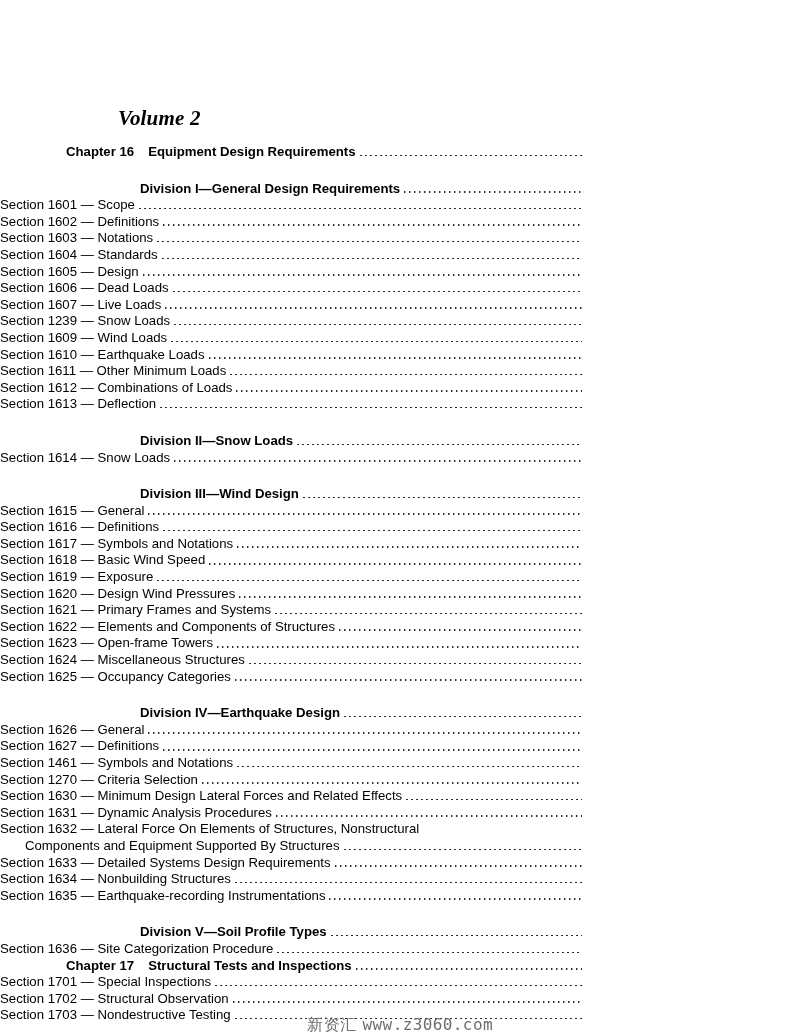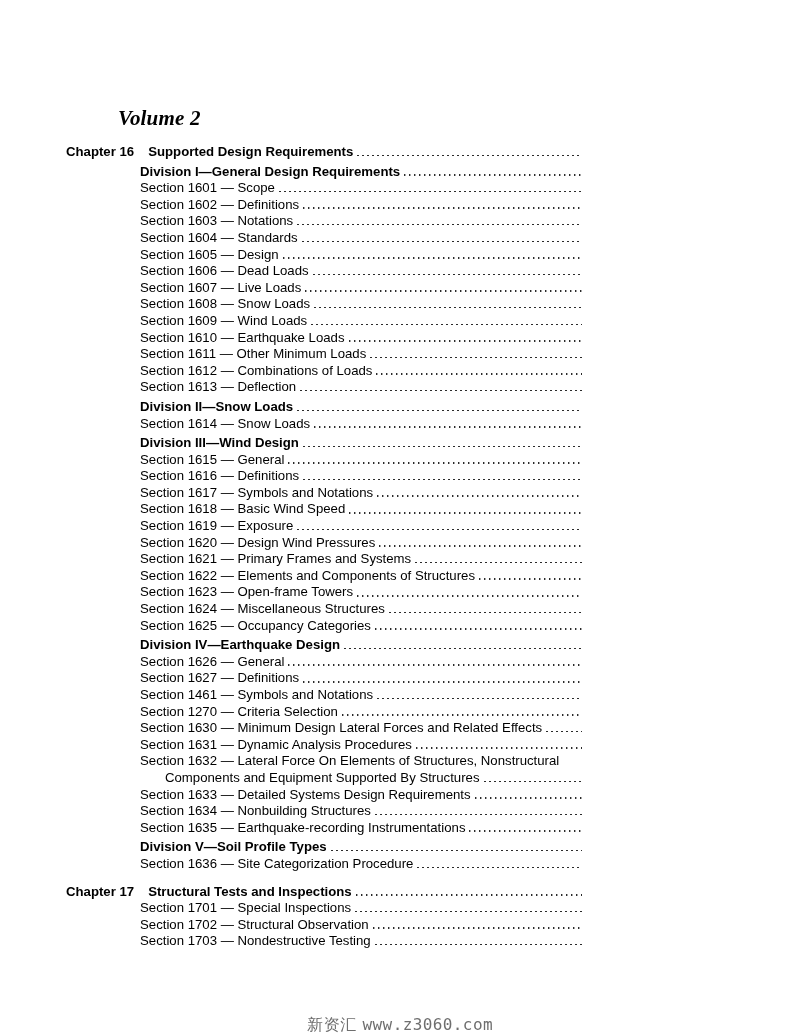"Supported Design Requirements" span.label { text: Supported -> Equipment }
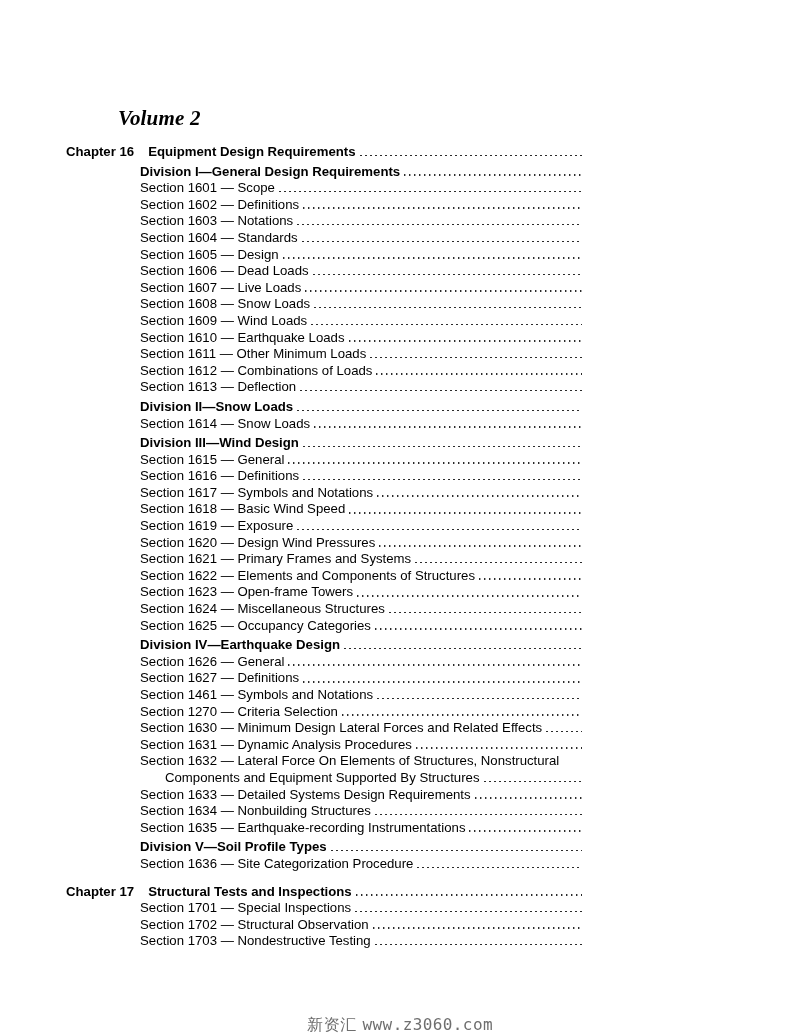"Division I—General Design Requirements" .gap-sm { margin-top: 3px -> 20px }
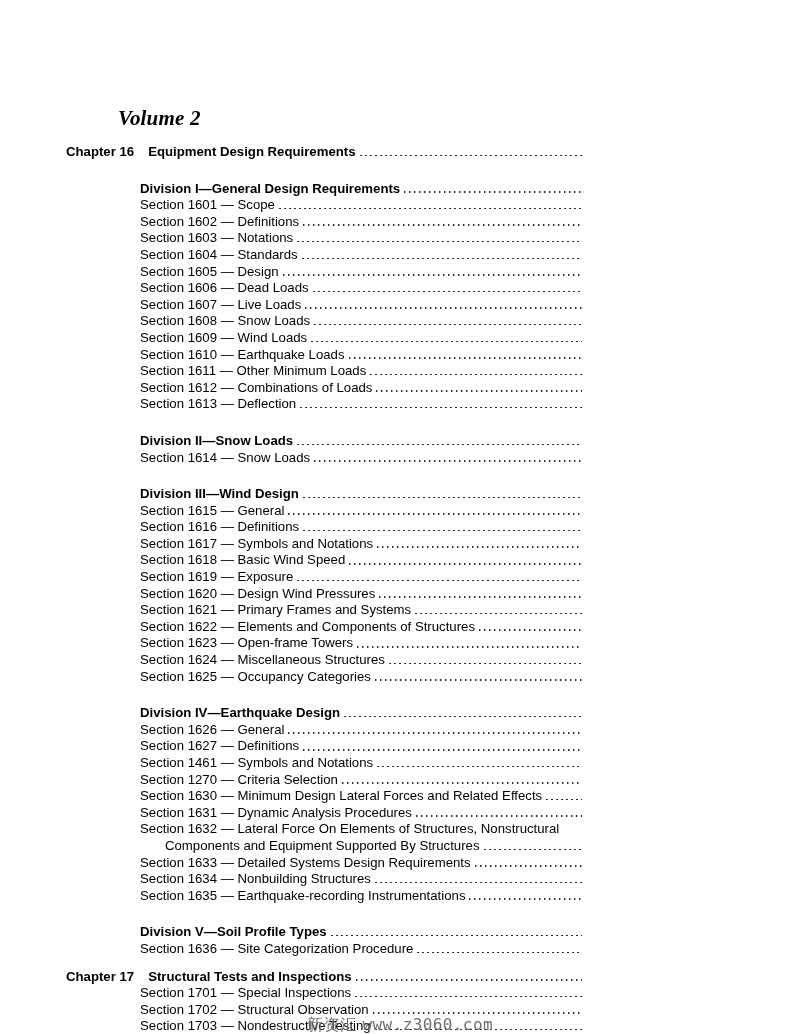"Section 1601 — Scope" .entry.lvl-section { padding-left: 140px -> none }
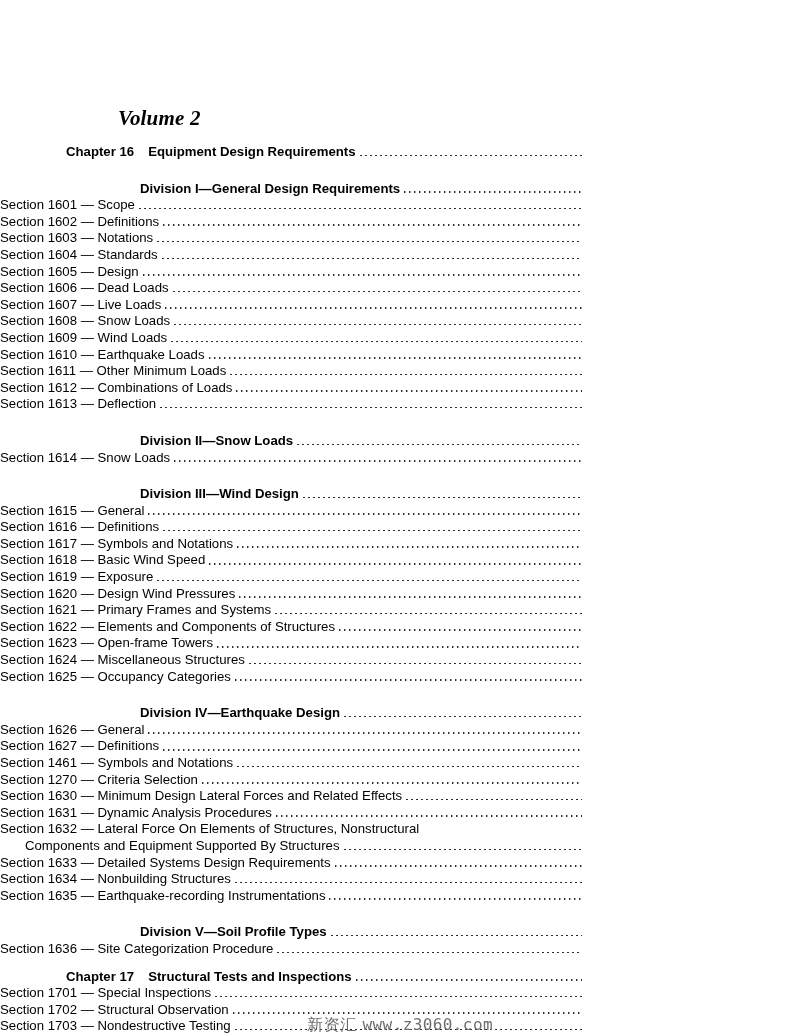"Section 1608 — Snow Loads" span.label { text: 1608 -> 1239 }
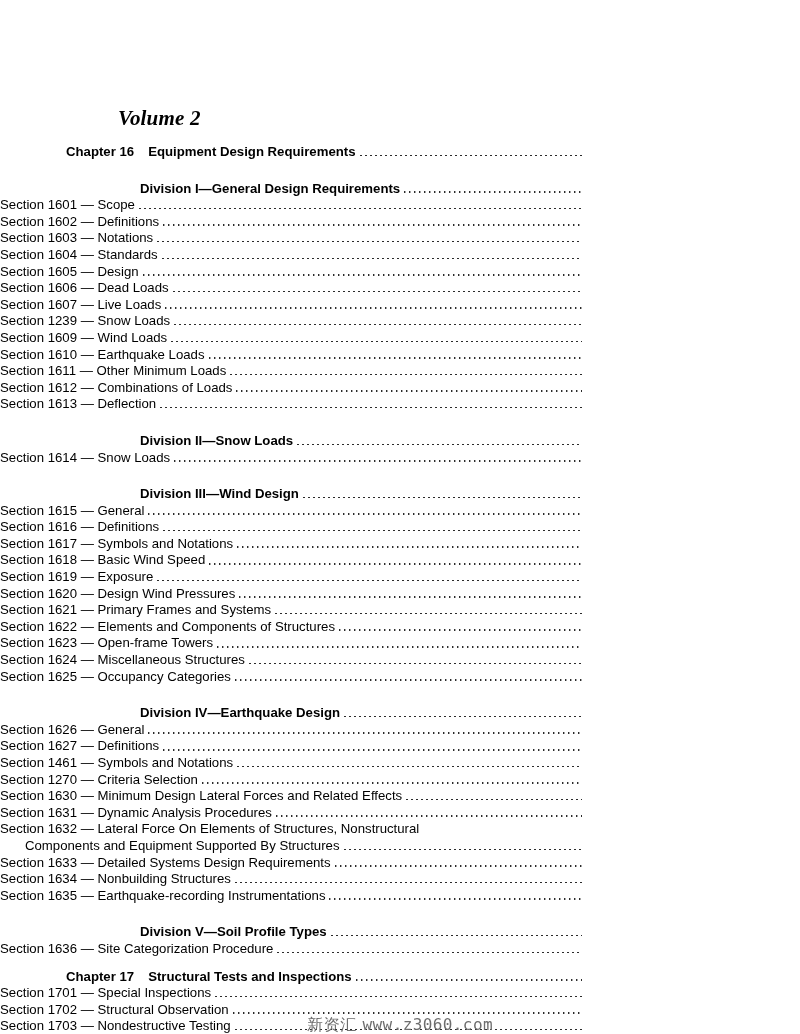"Chapter 17" .gap-lg { margin-top: 11px -> none }
